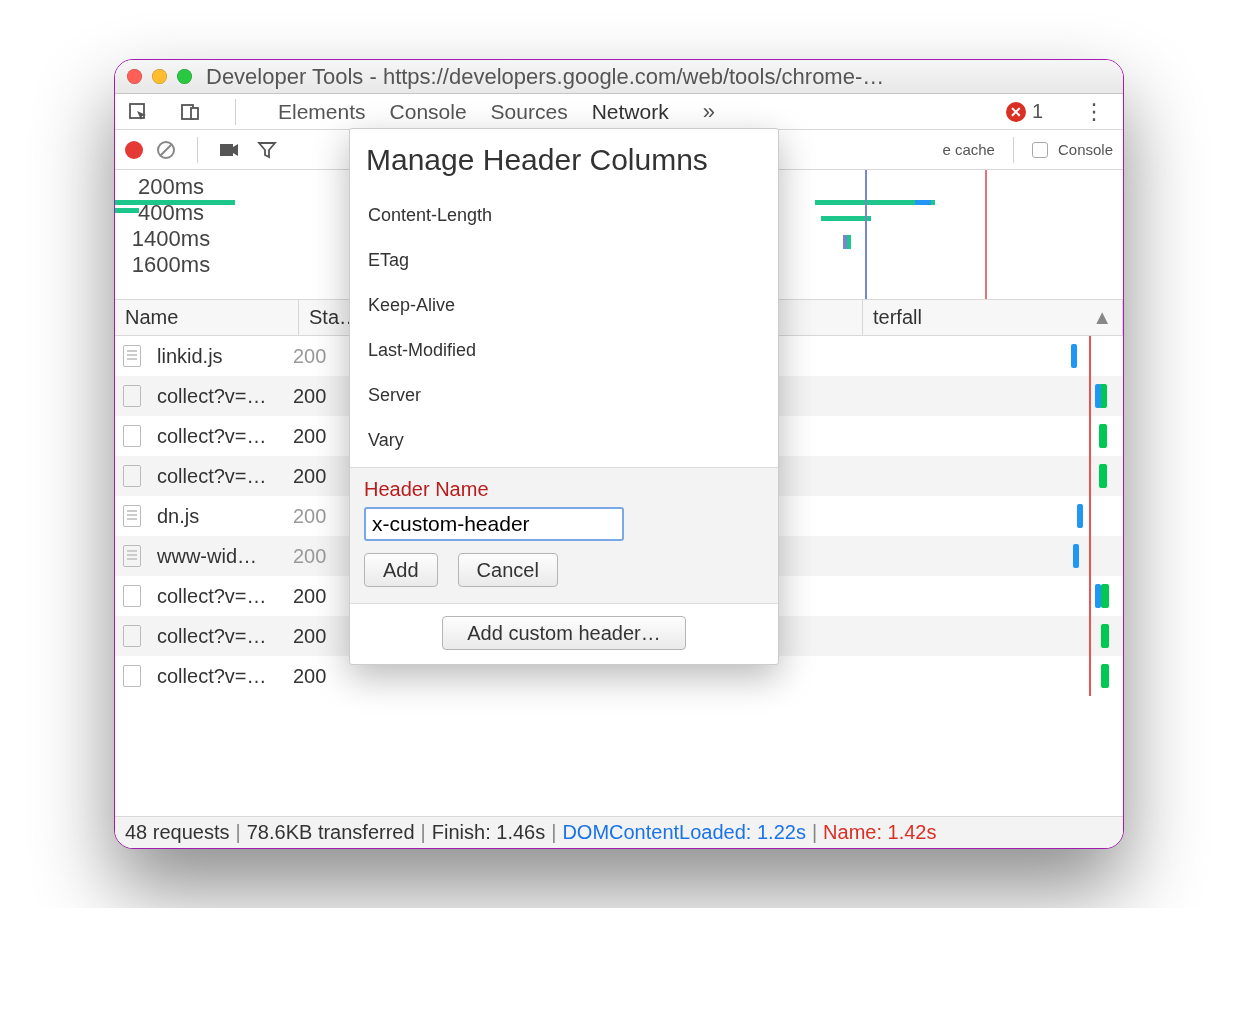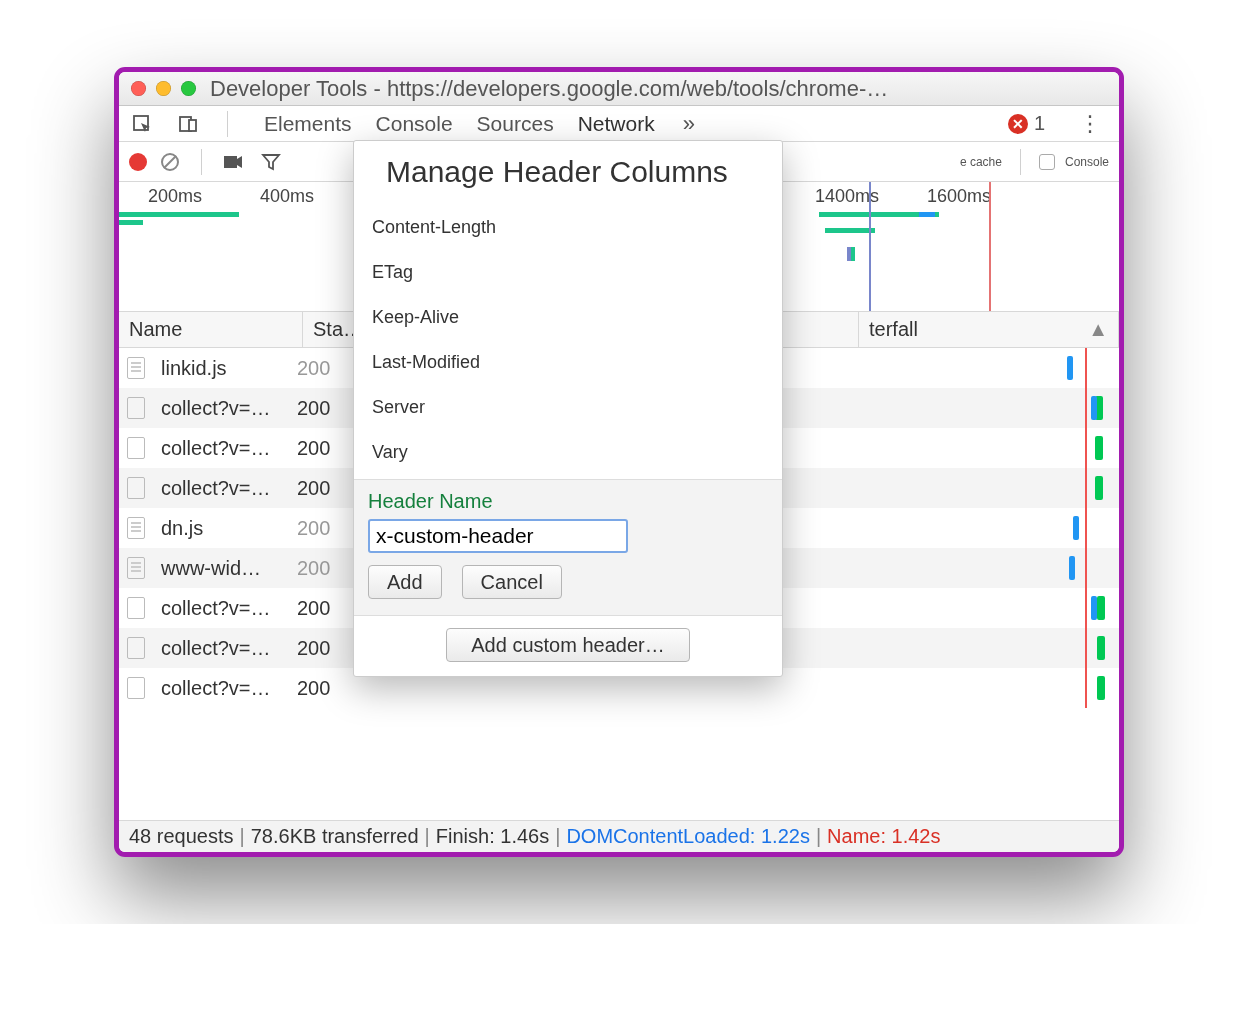"Developer Tools -" .window { border: 5px solid #a21caf -> 1px solid #a21caf; border-radius: 11px -> 19px; margin: 12px auto -> 4px auto }
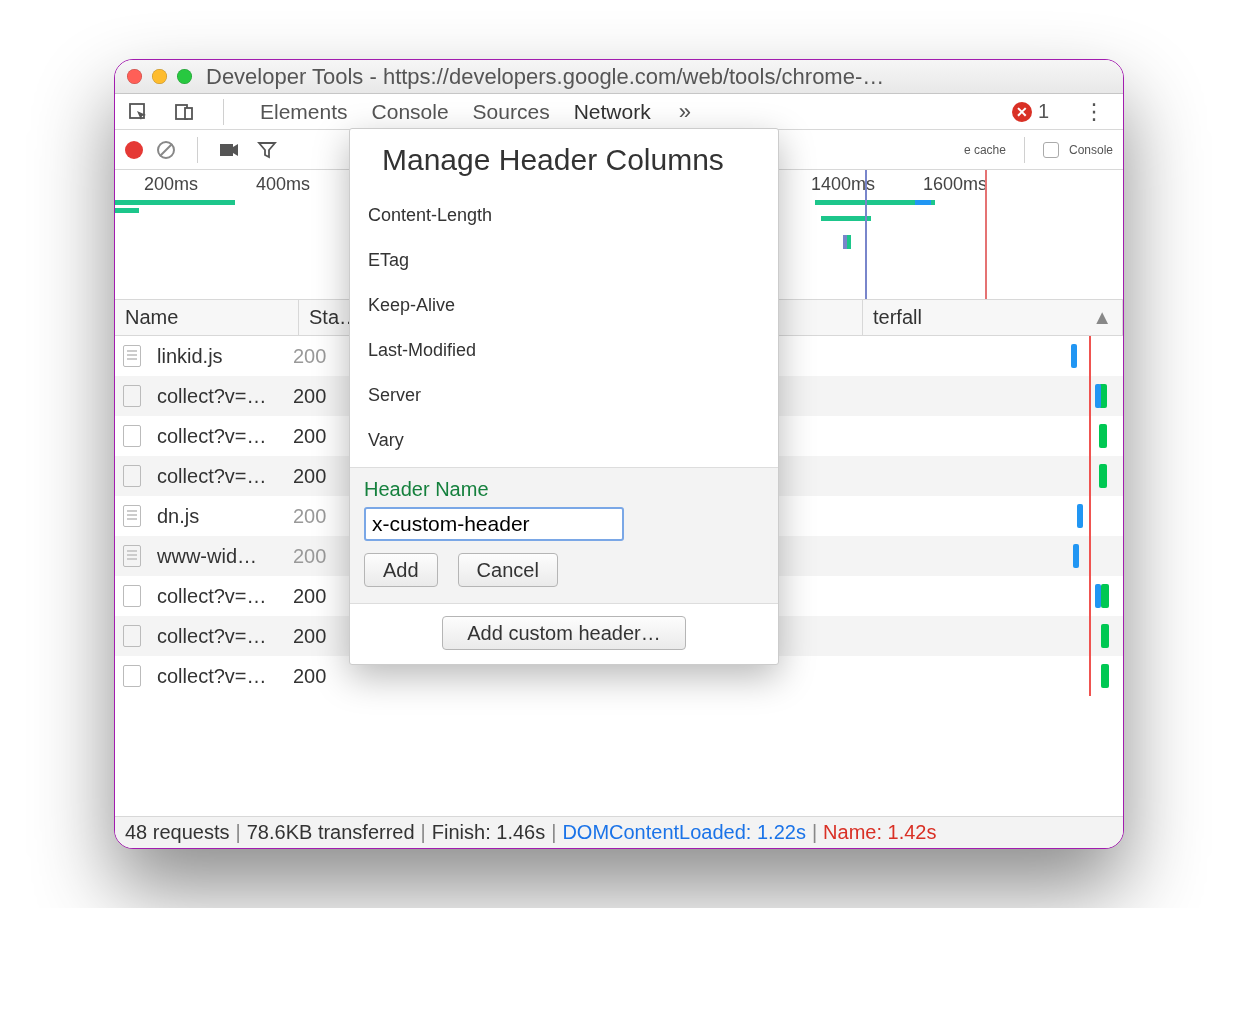"Elements" .tabs { gap: 16px -> 22px }
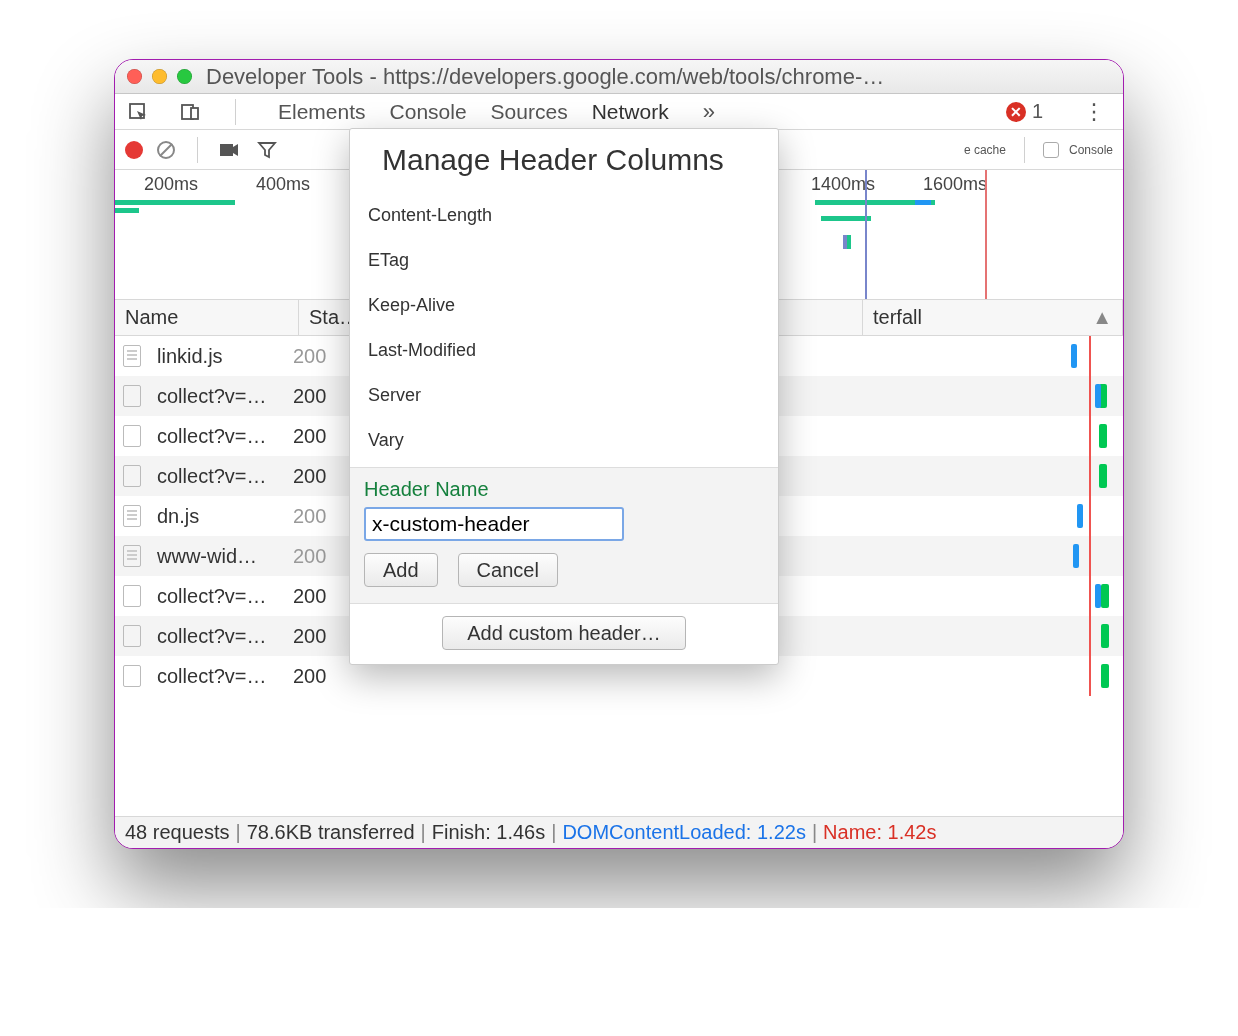"Manage Header Columns" .popover h2 { padding: 14px 32px 12px -> 14px 16px 12px }
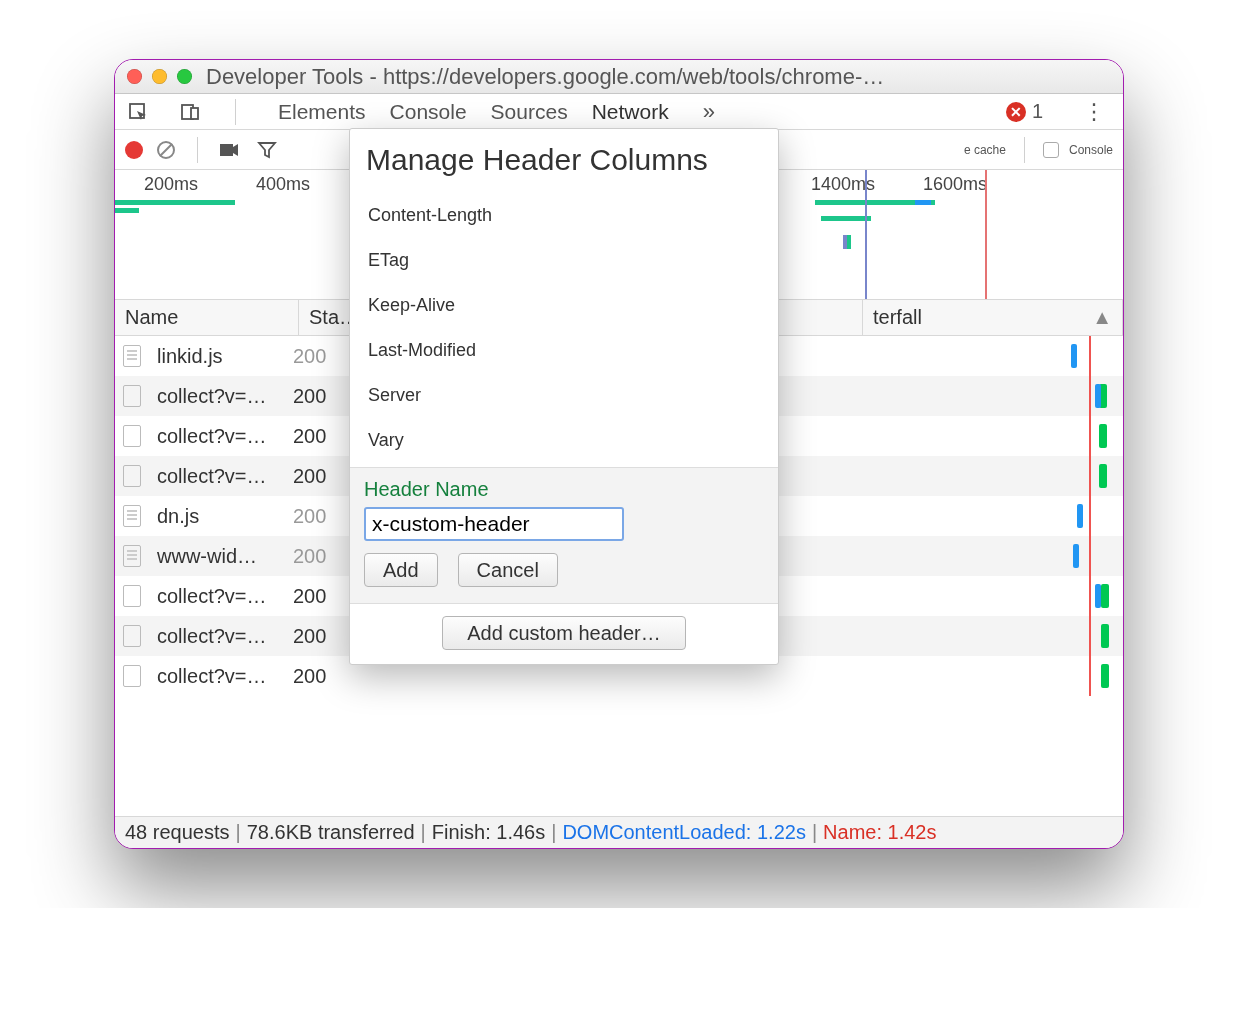"e cache" .chklbl { font-size: 12px -> 15px }
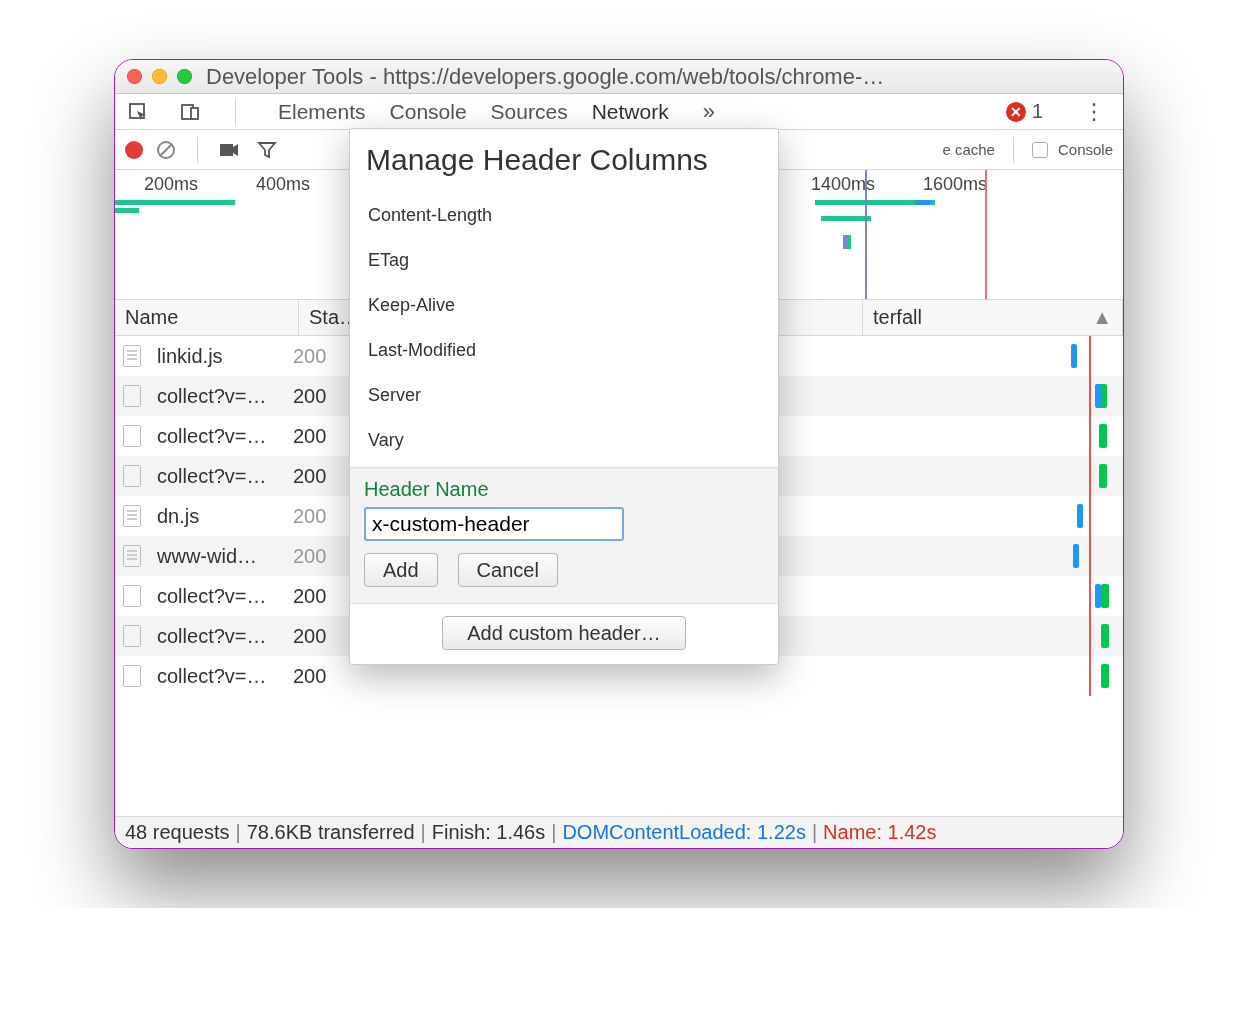"200ms" .timeline .ticks { flex-direction: none -> column; font-size: 18px -> 22px }
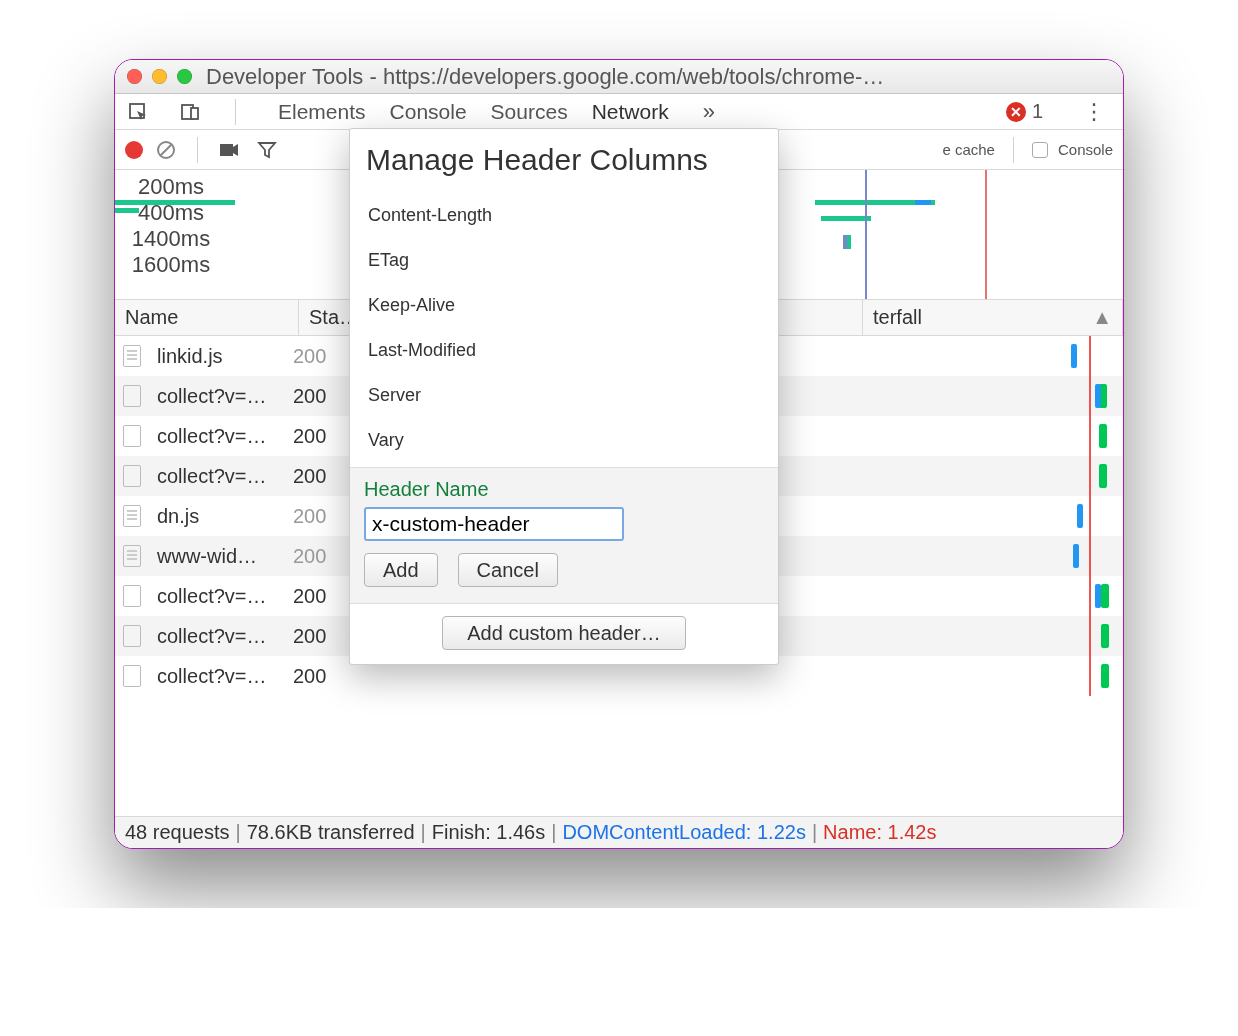"Header Name" .fld-label { color: #15803d -> #b91c1c }
